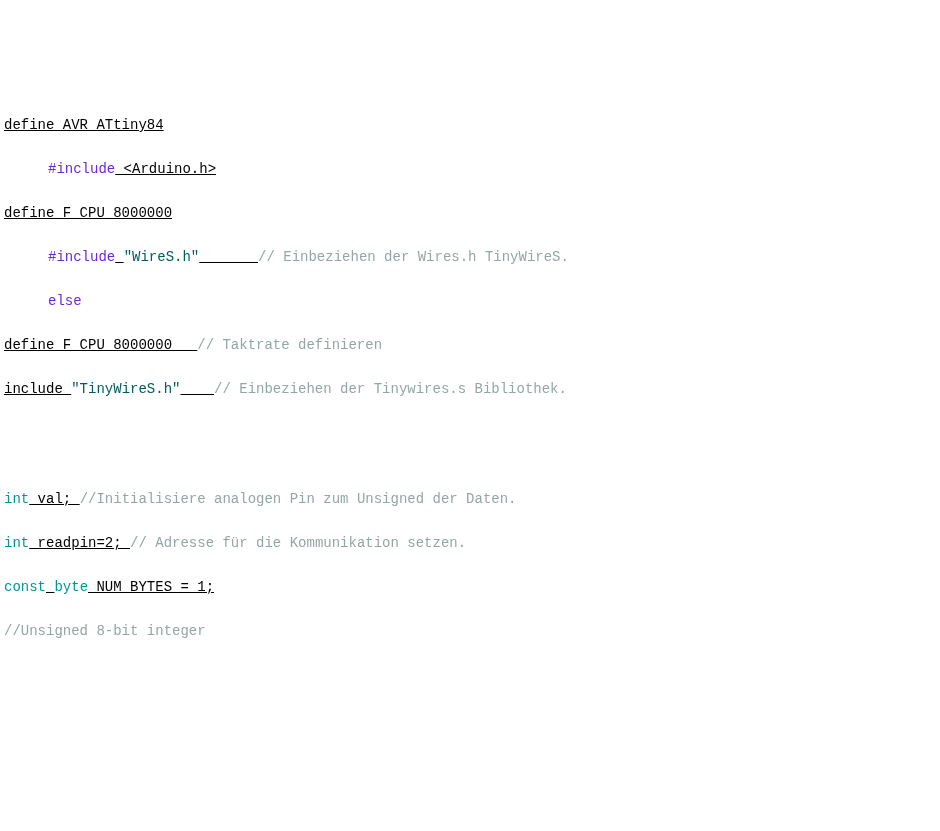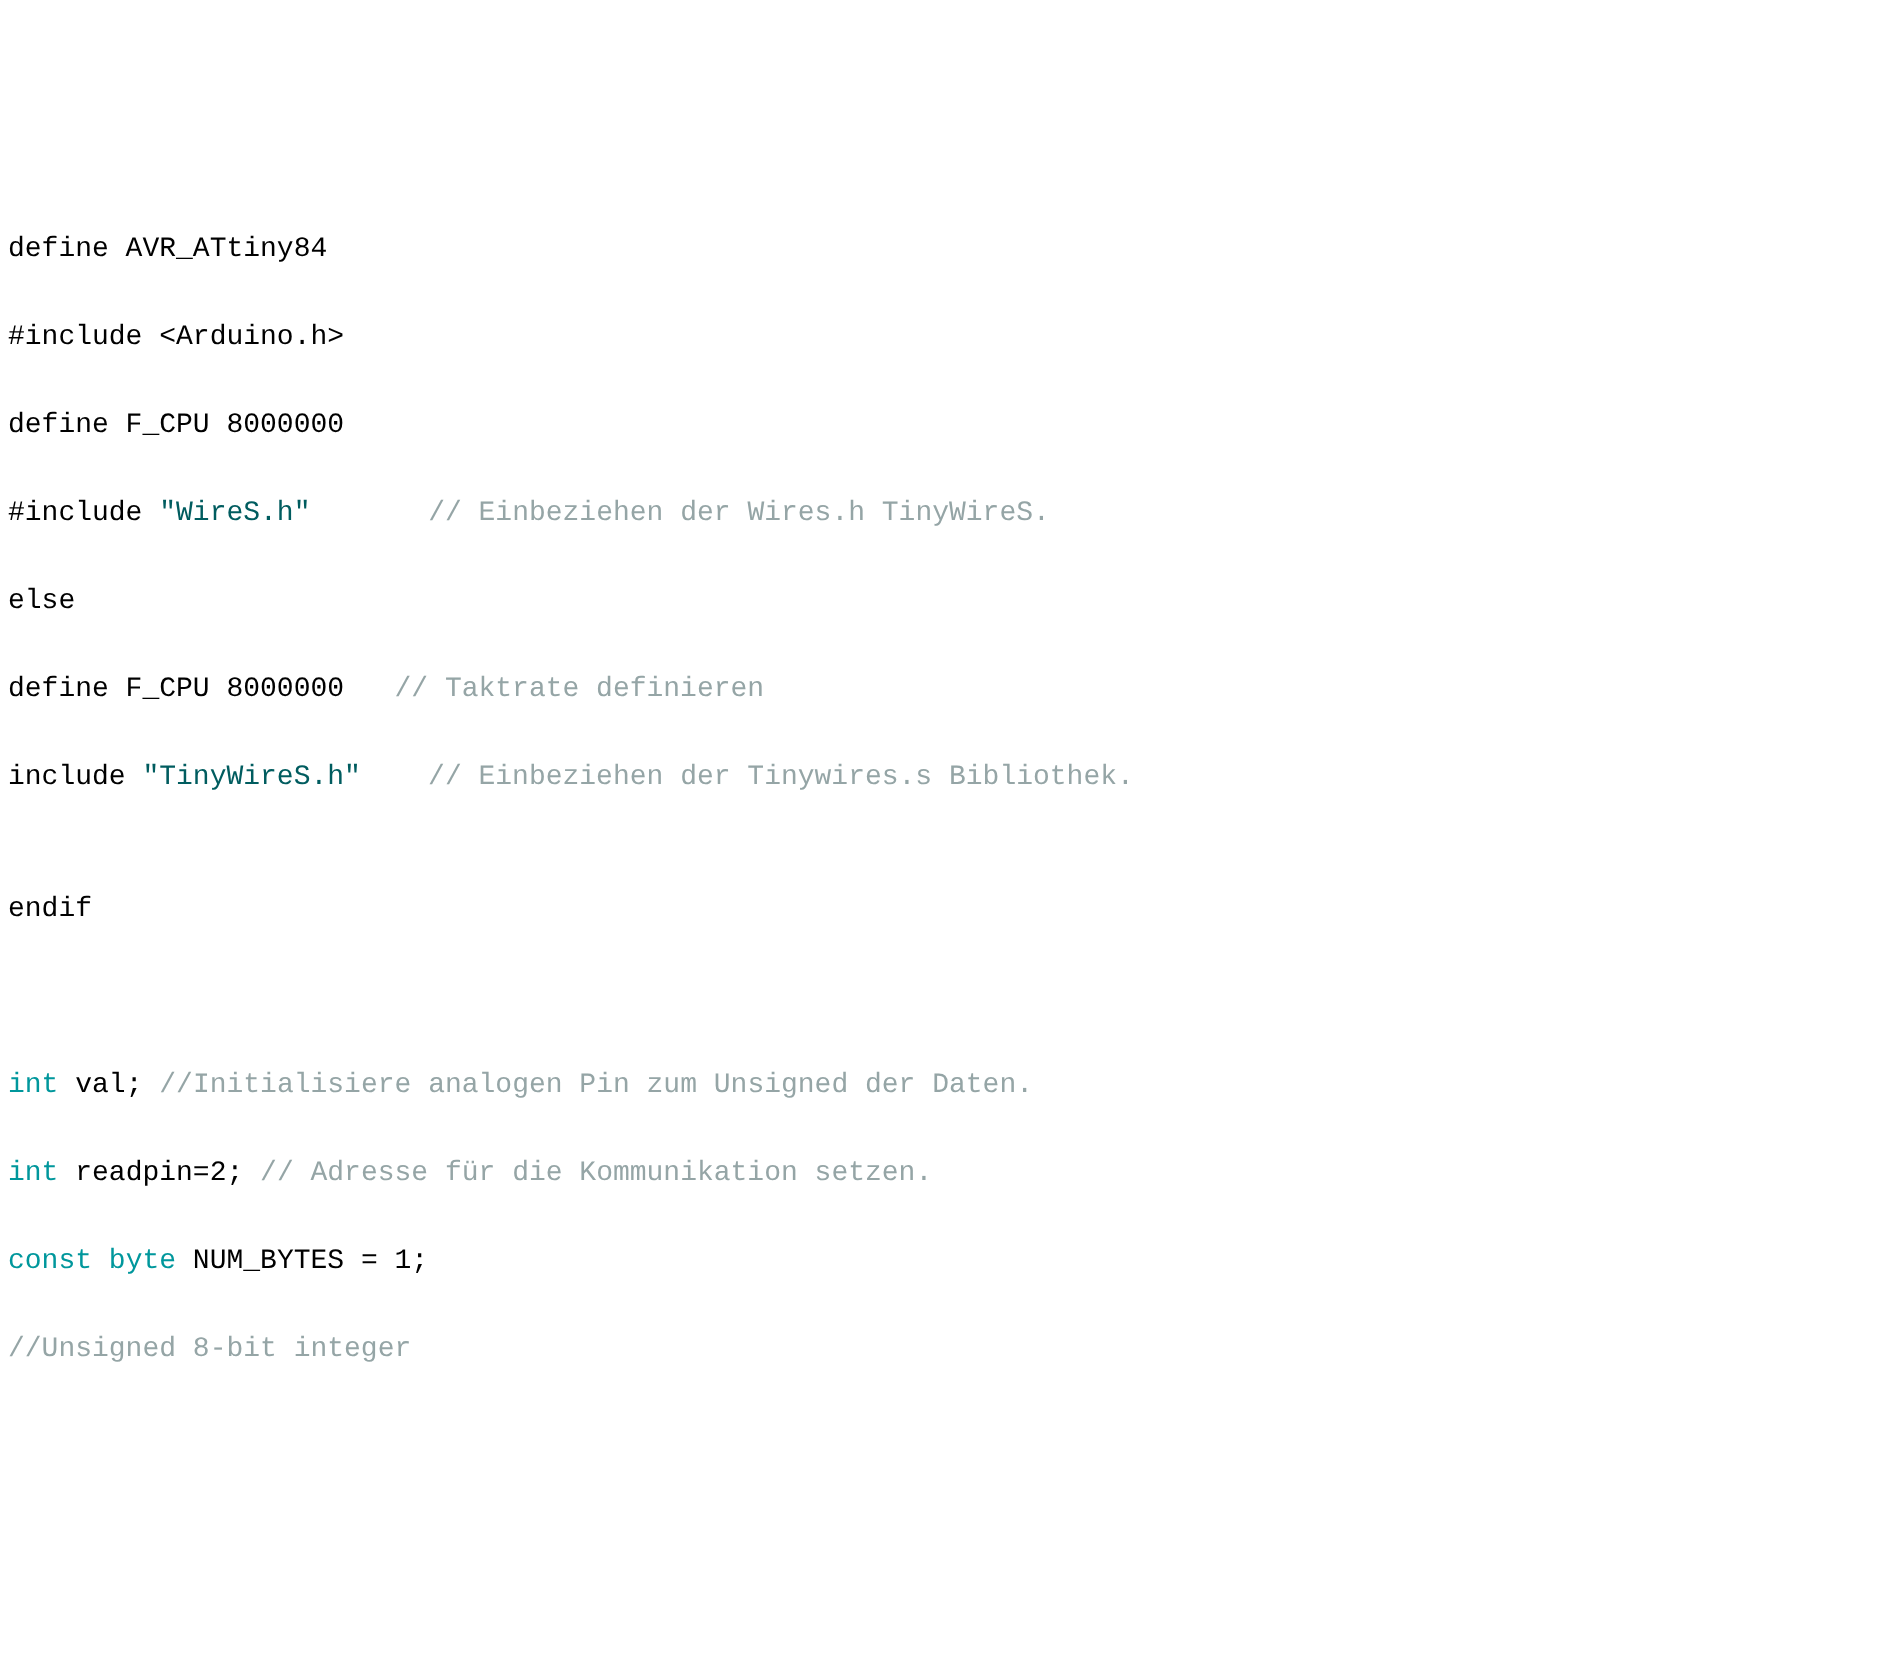"define AVR_ATtiny84" .plain { text-decoration: none -> underline }
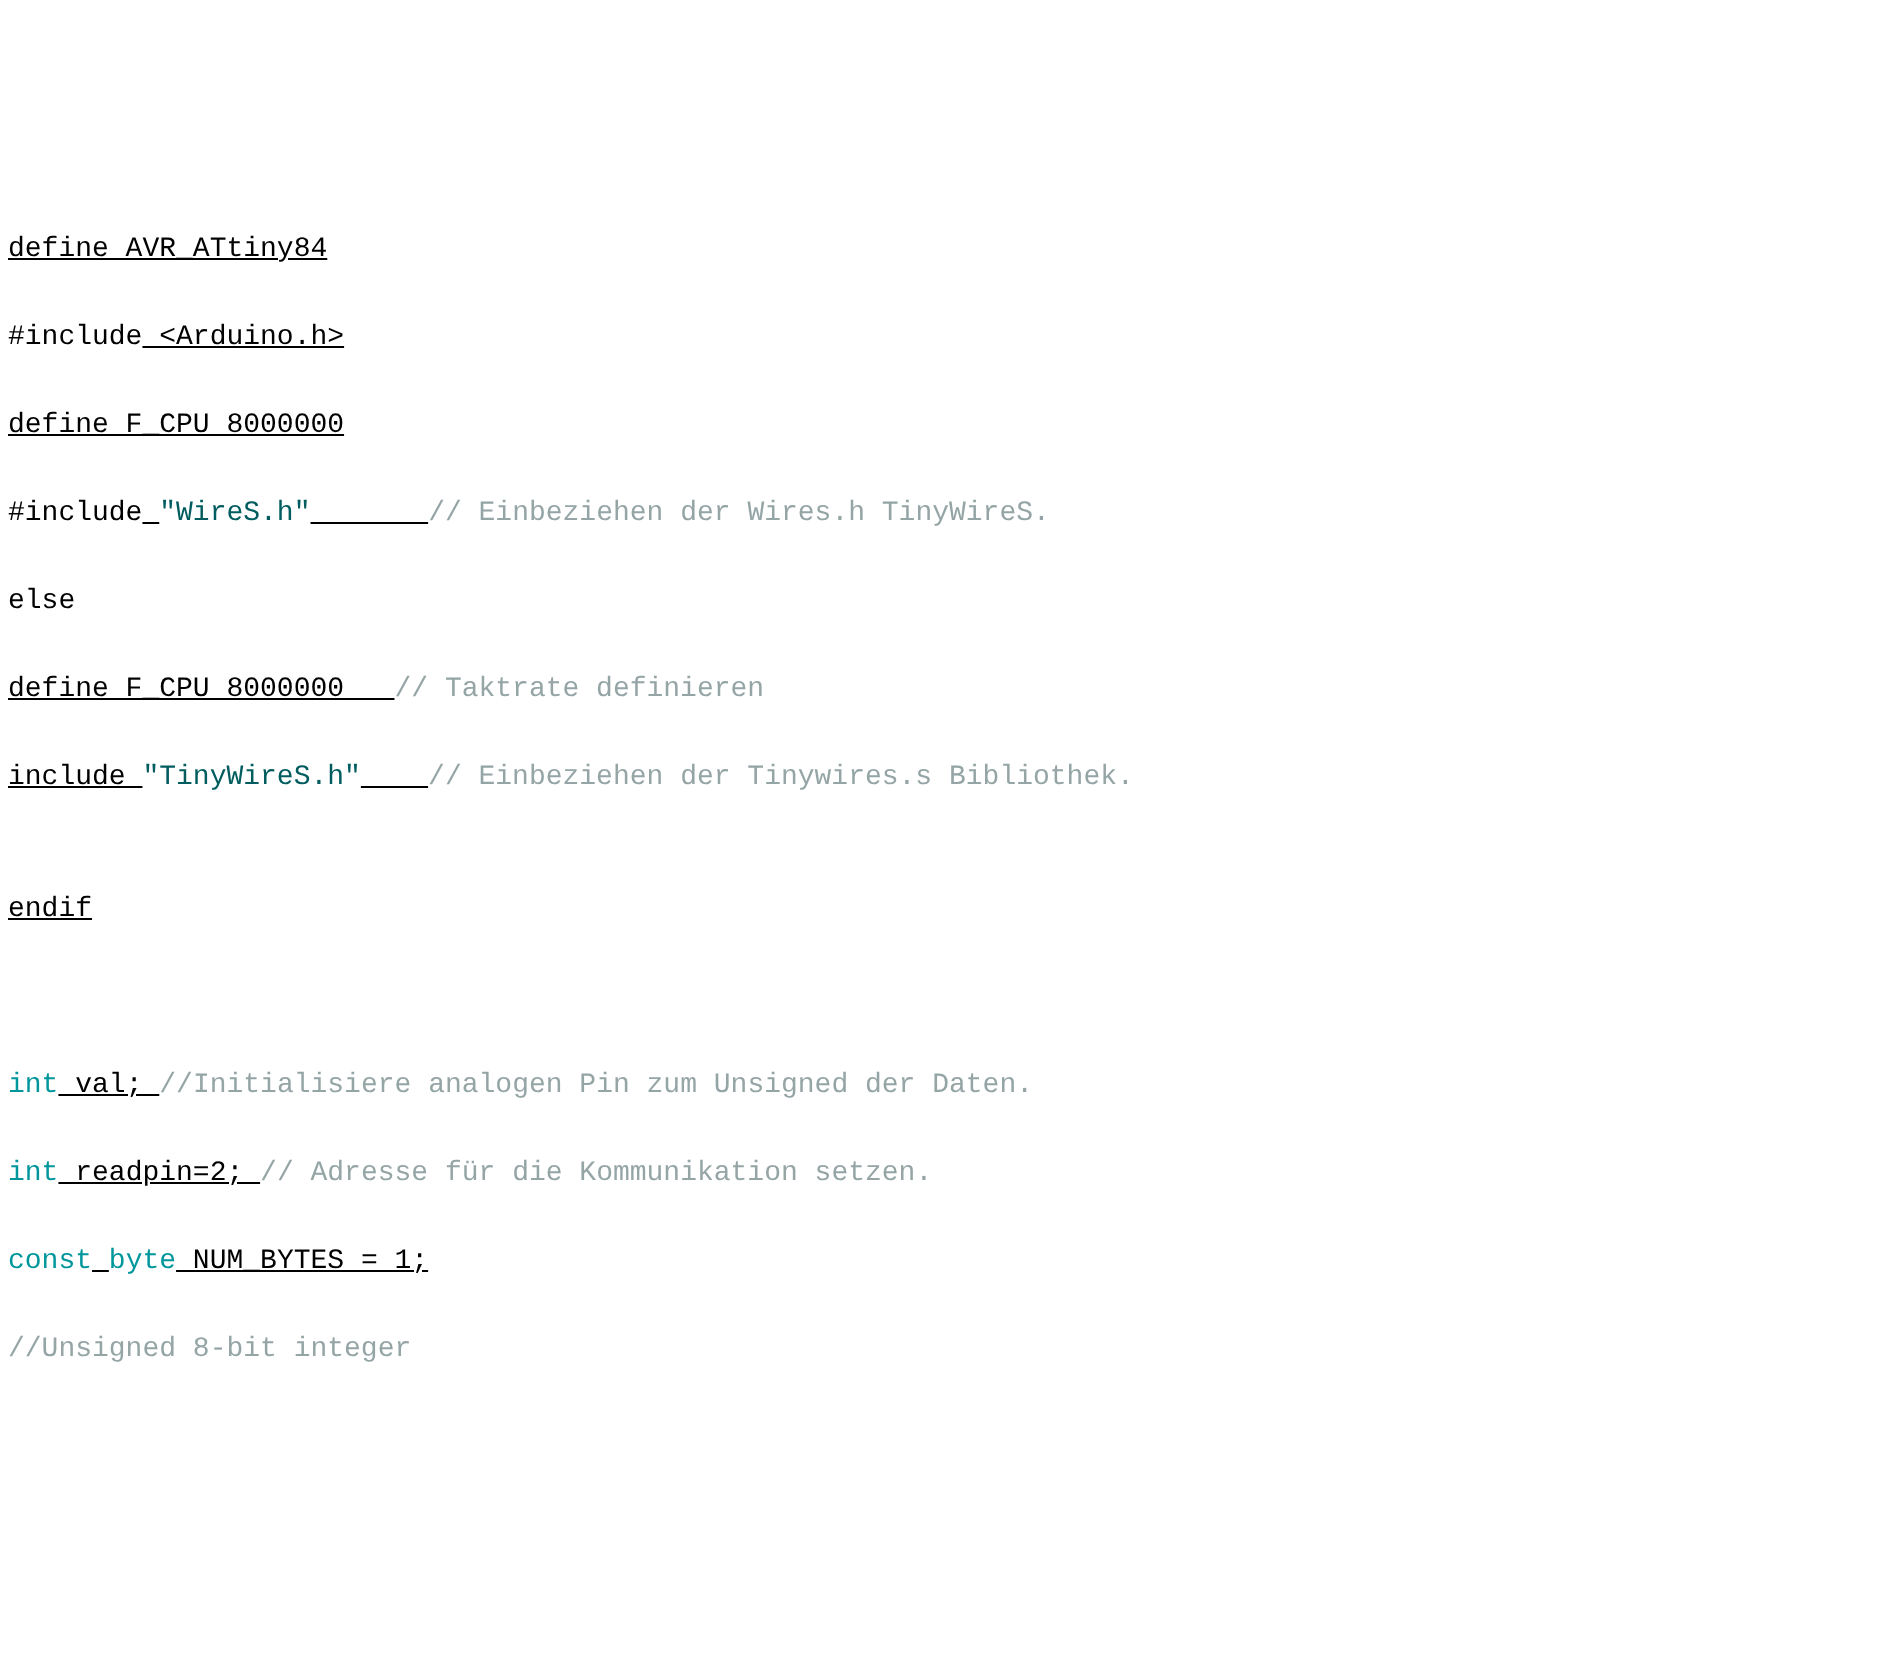"#include" .preproc { color: #000000 -> #6d28d9; margin-left: none -> 44px }
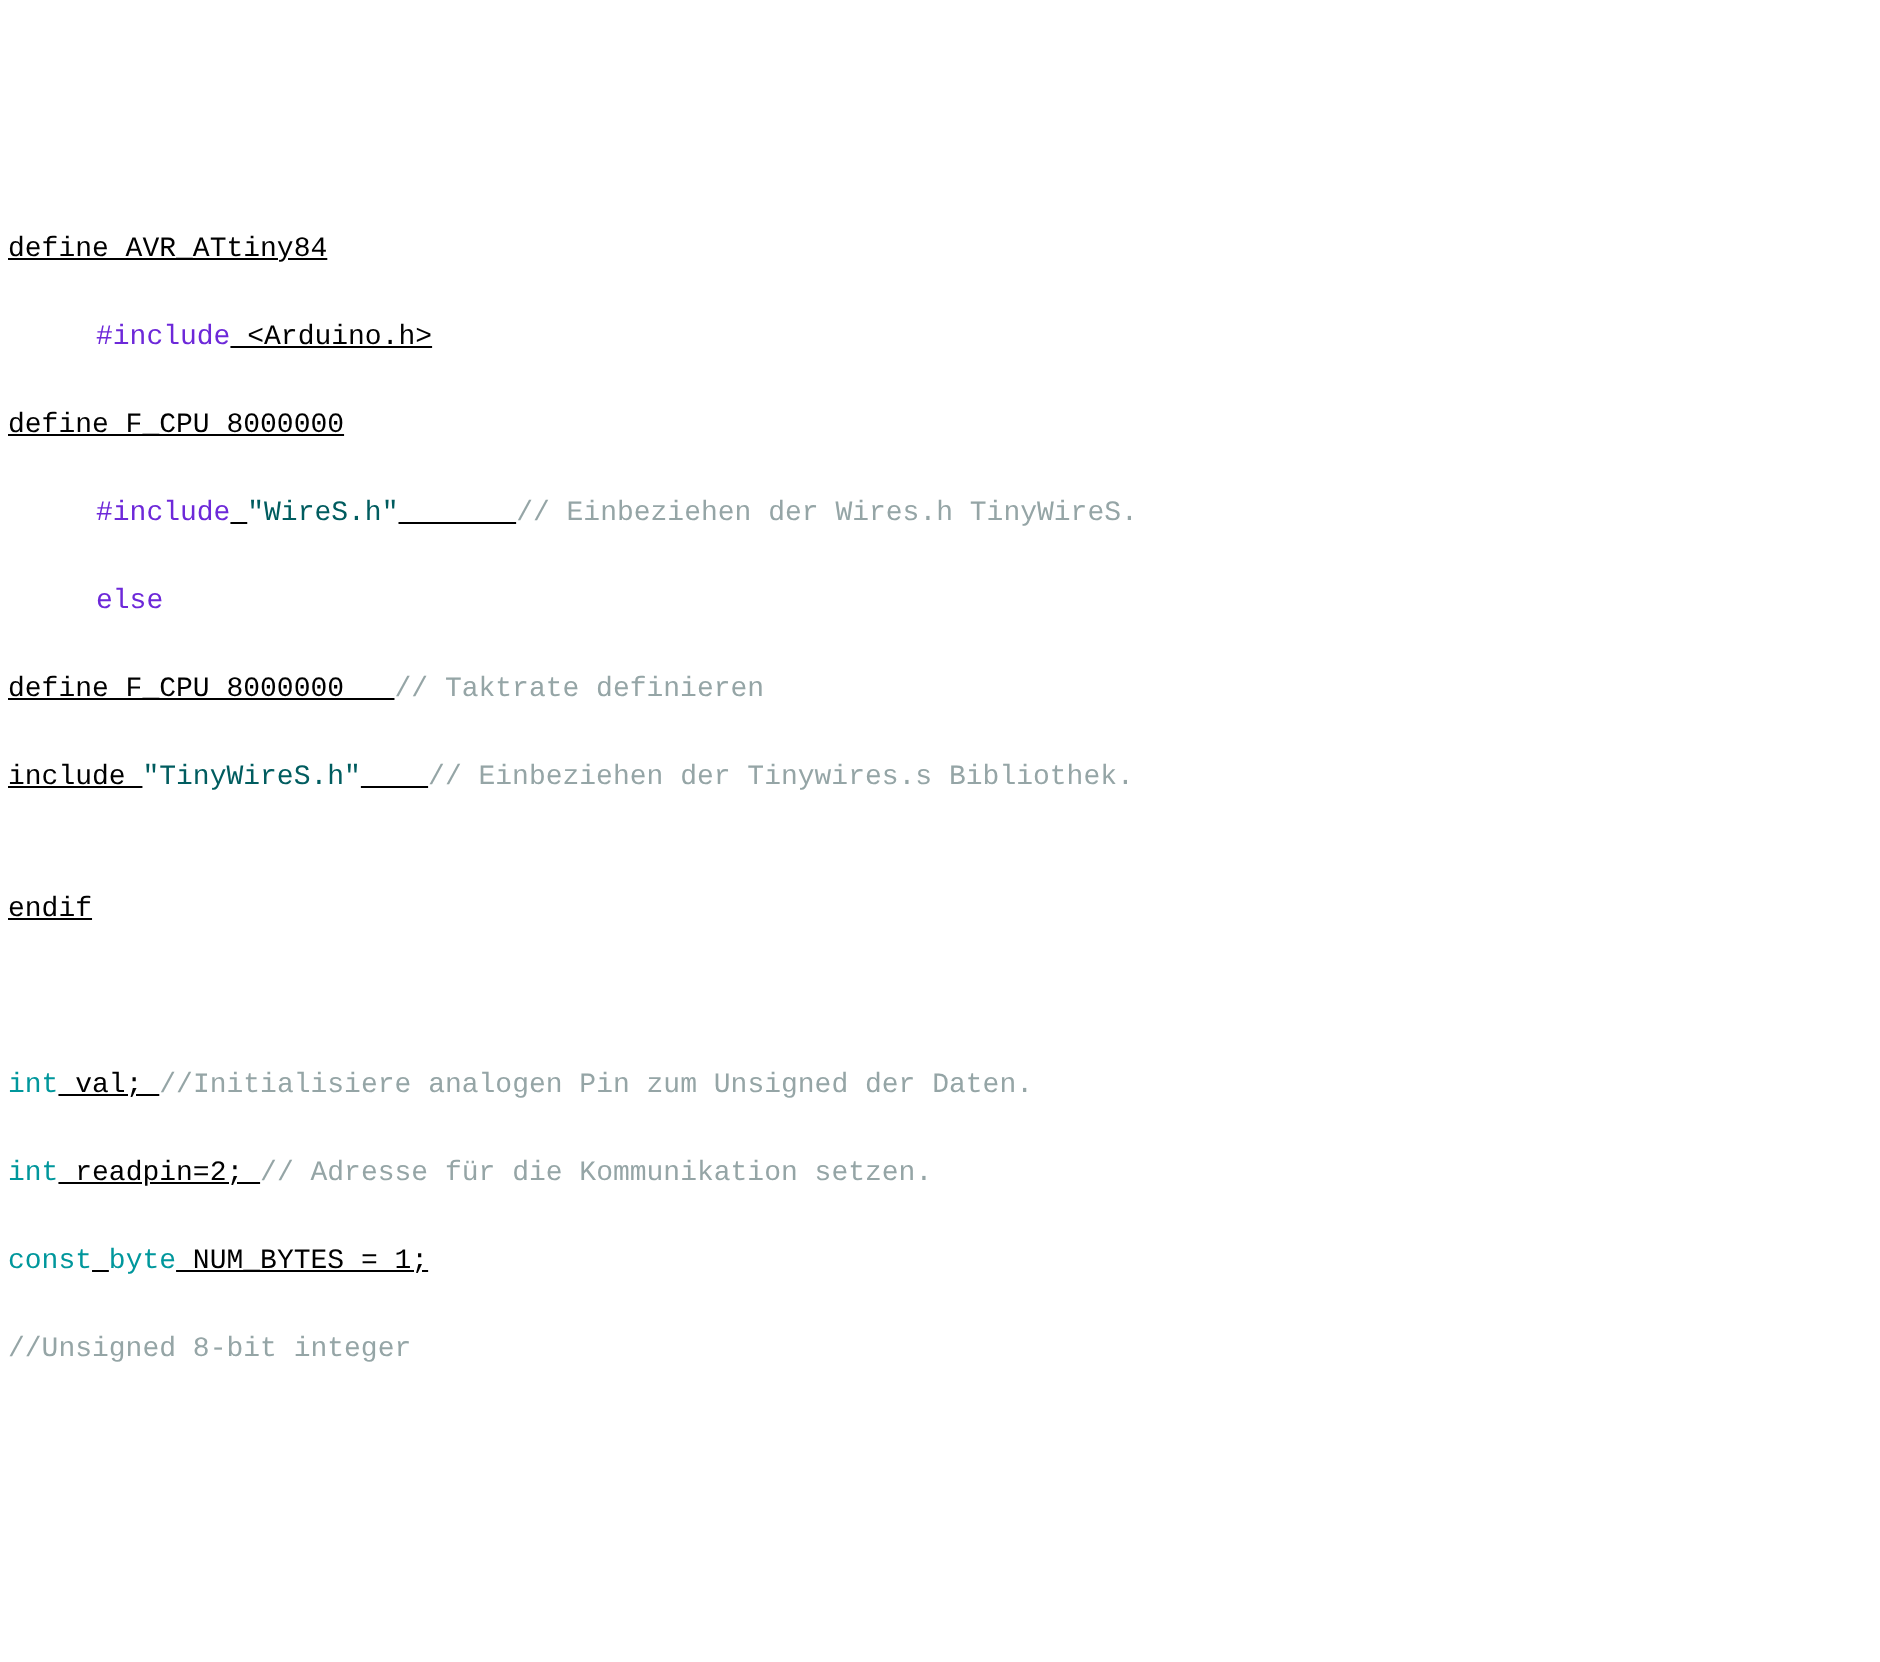"endif" span.line { html: <span><span>endif</span></span> -> none }
